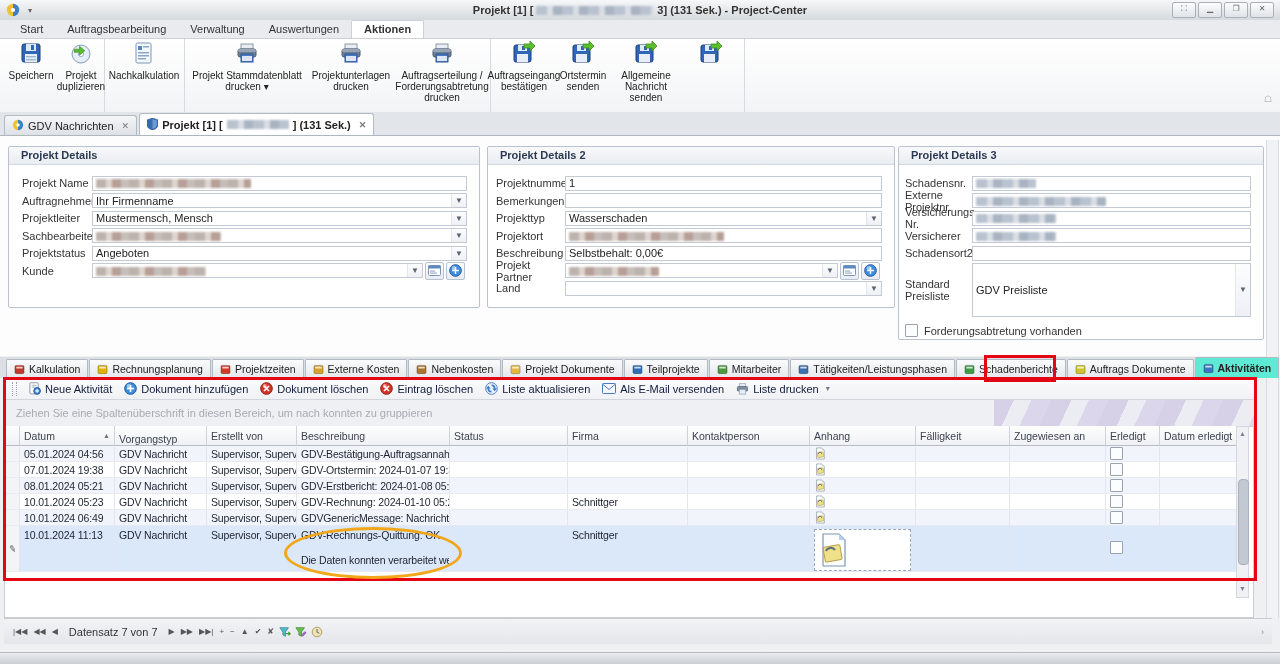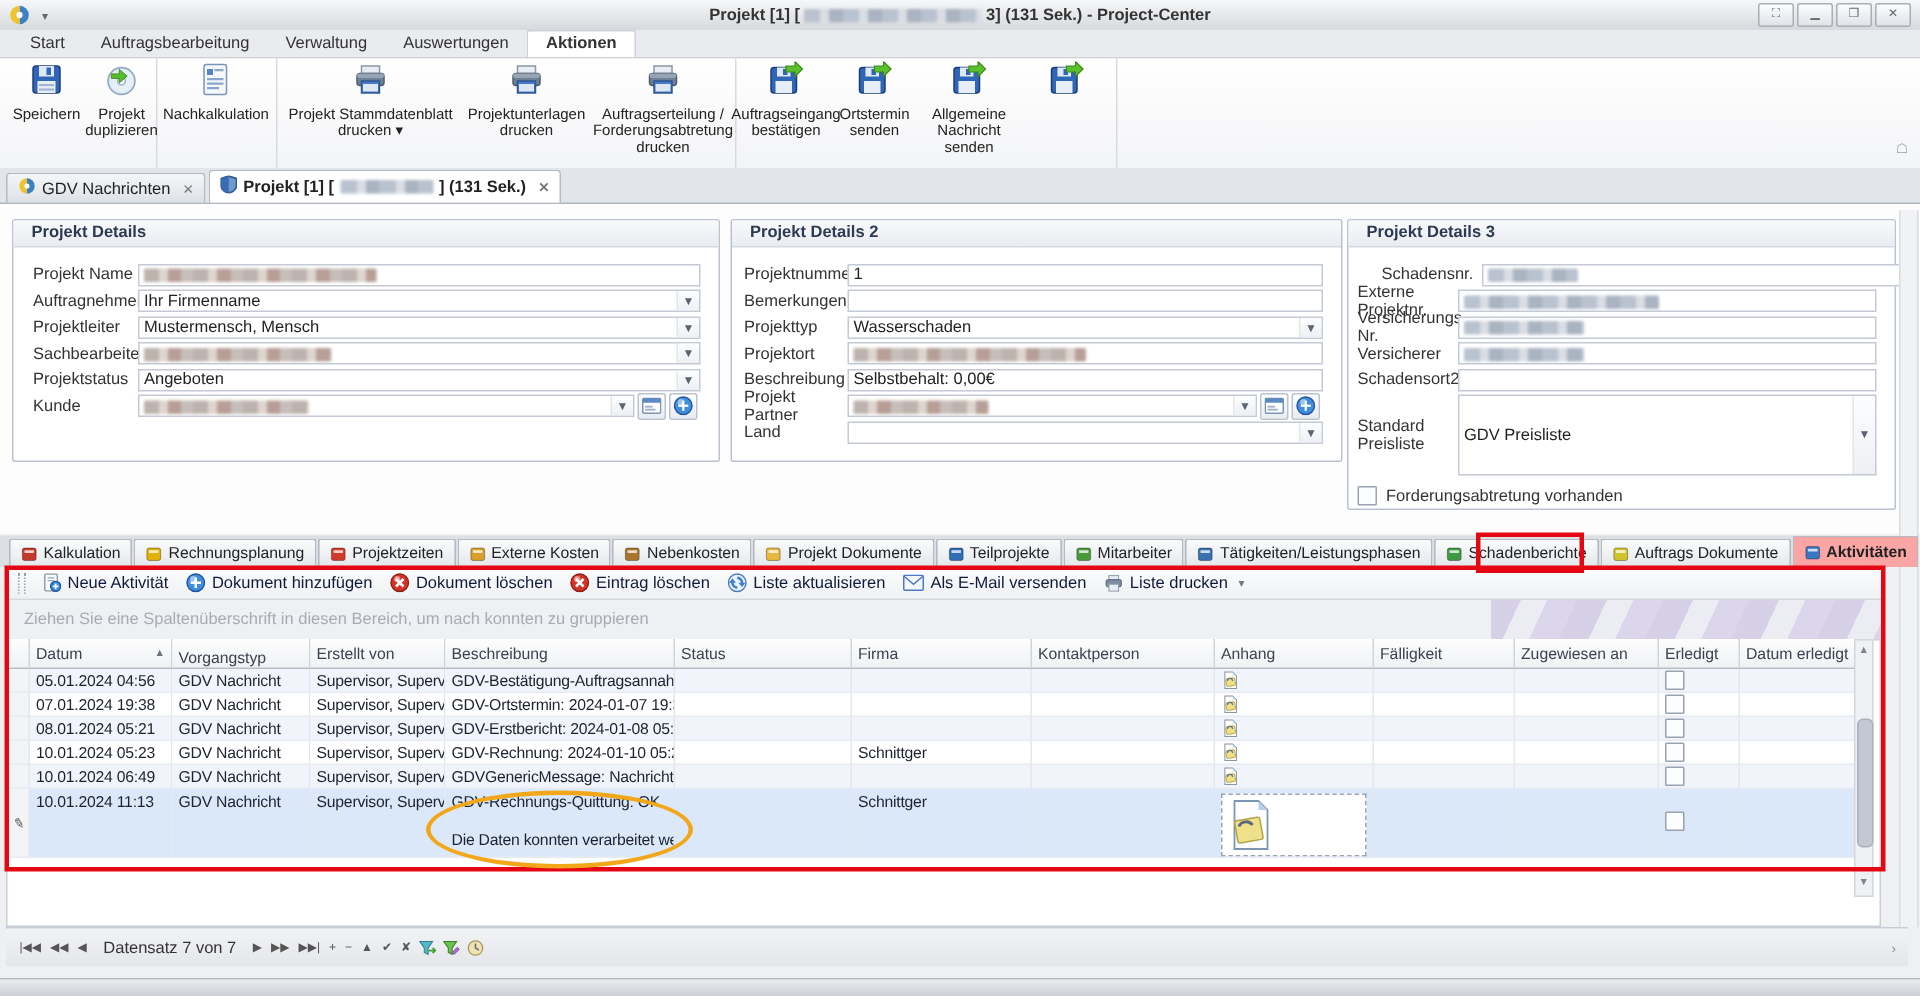"Schadensnr." div.frow { left: 16px -> 0px }
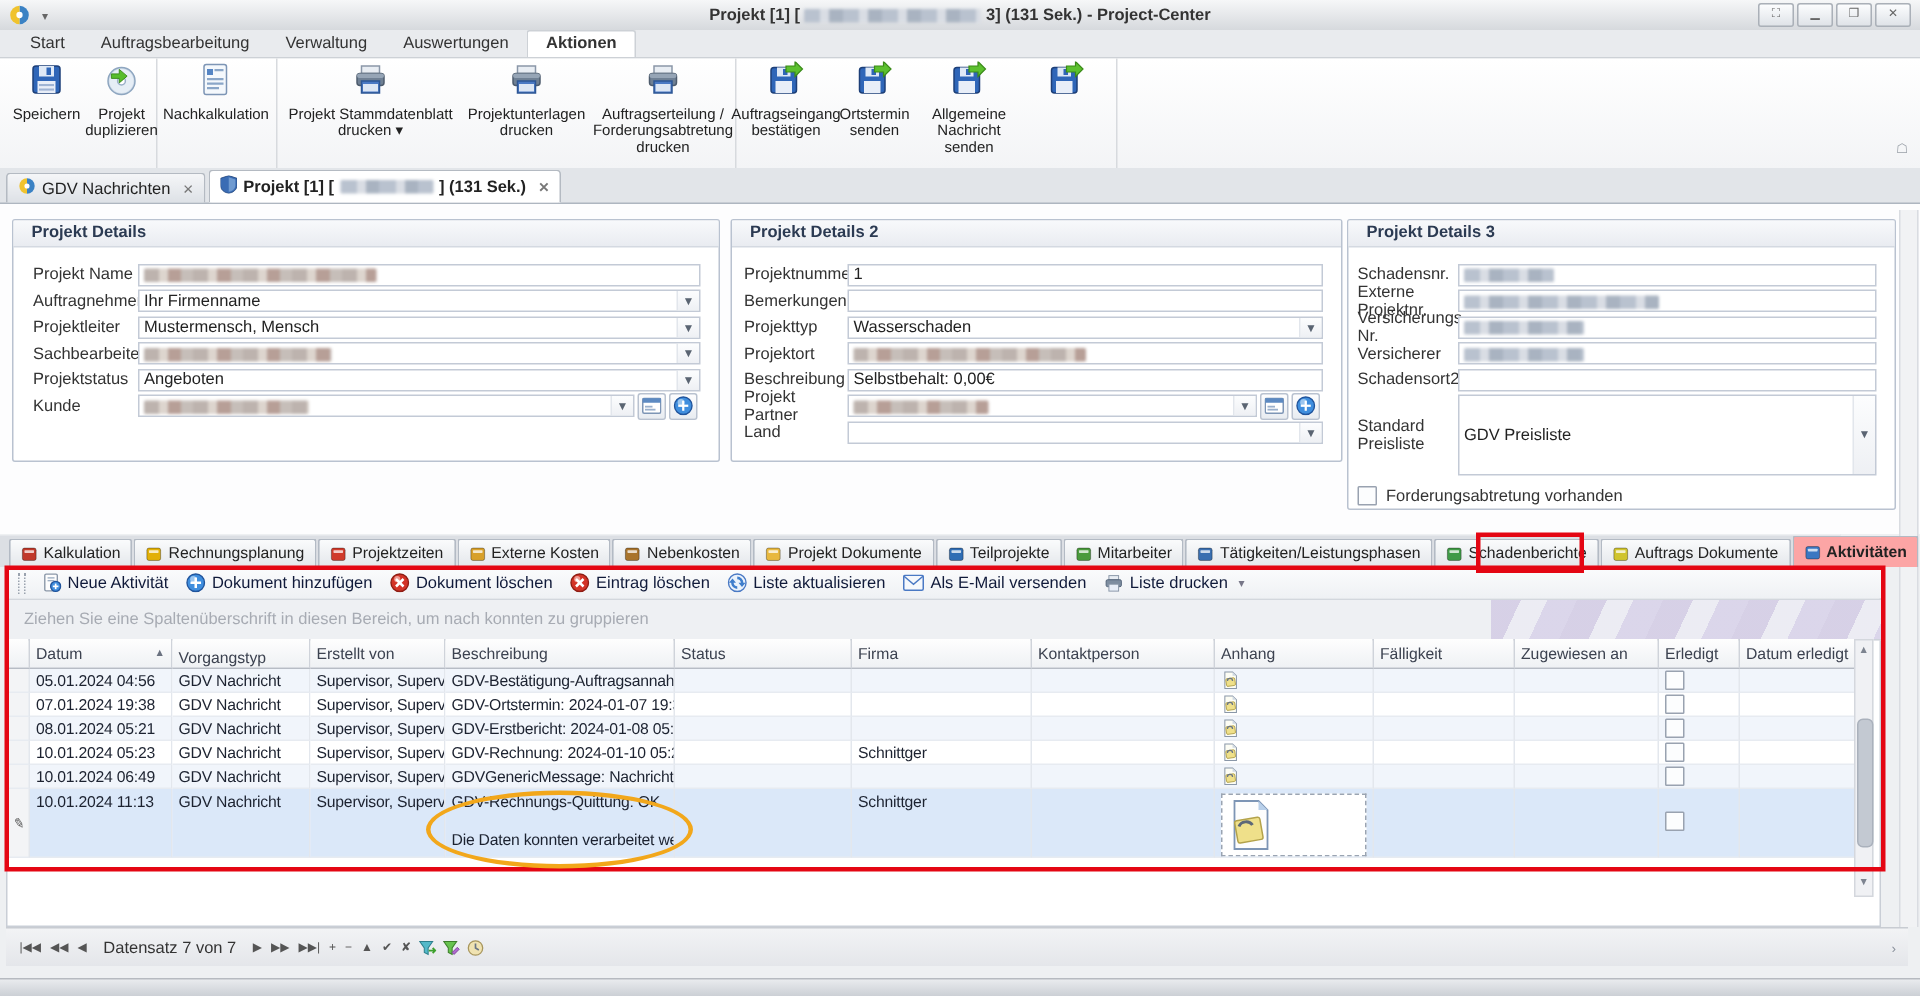"Aktivitäten" .btab.active { background: #fca5a5 -> #5eead4 }
